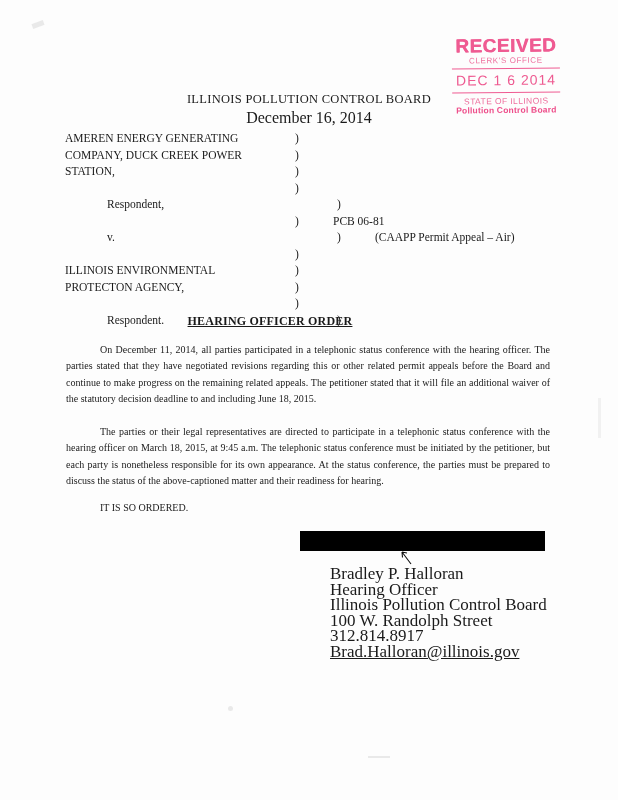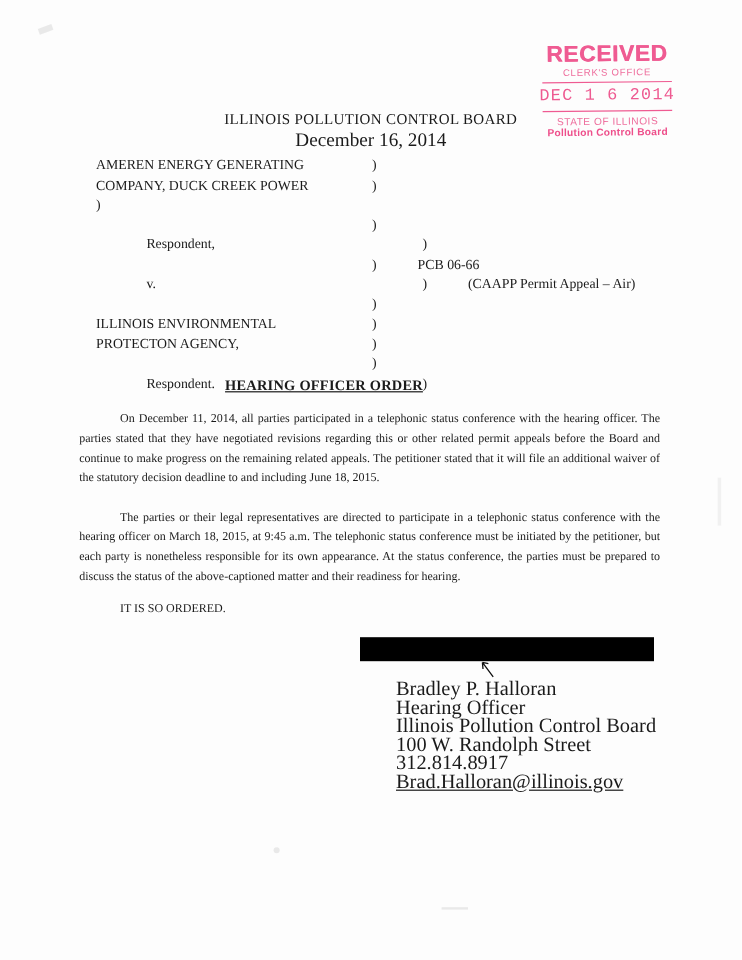"DEC 1 6 2014" .stamp .date { font-family: Liberation Mono, monospace -> Liberation Sans, sans-serif }
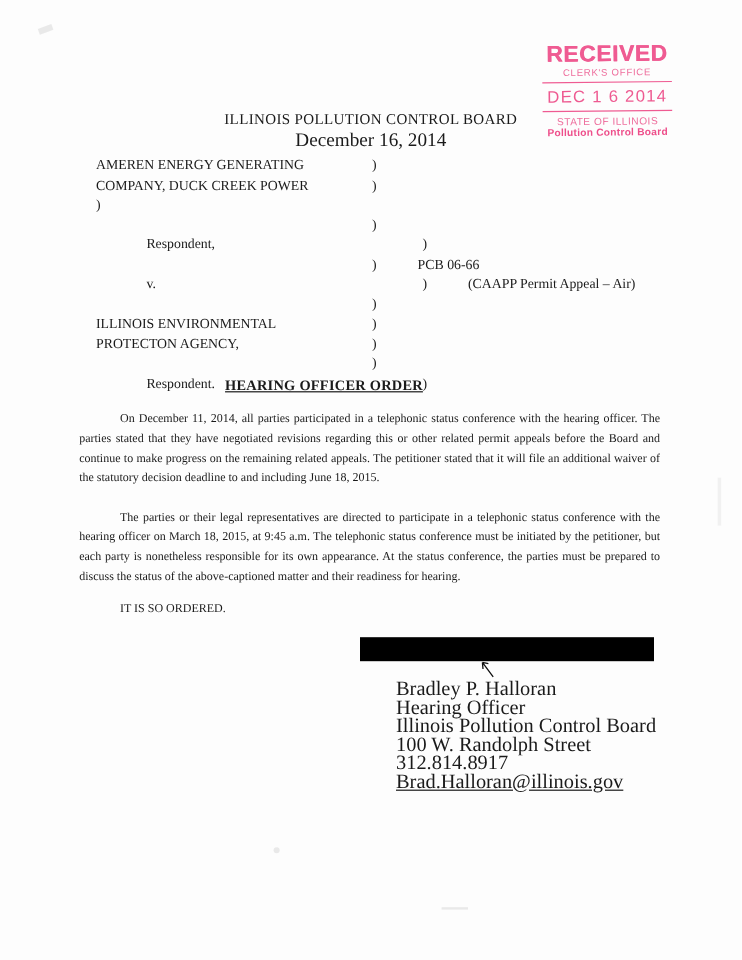"AMEREN ENERGY GENERATING" .caption { left: 80px -> 65px }
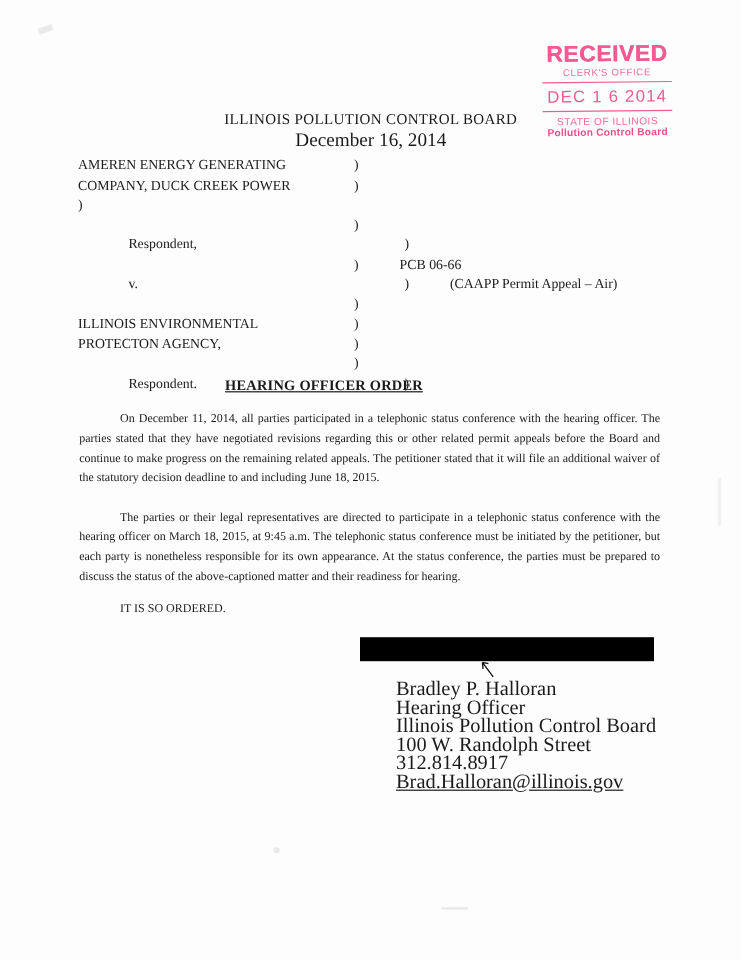"STATION," div.cap-left { html: none -> <div>STATION,</div> }
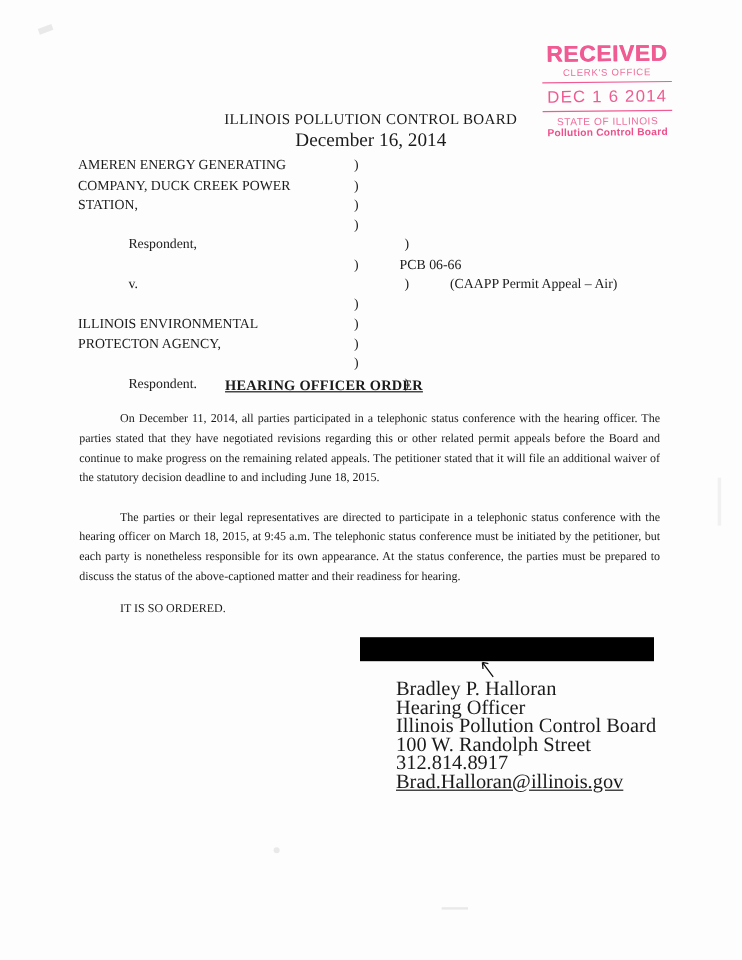"PCB 06-66" div.cap-right { text: 06-66 -> 06-81 }
